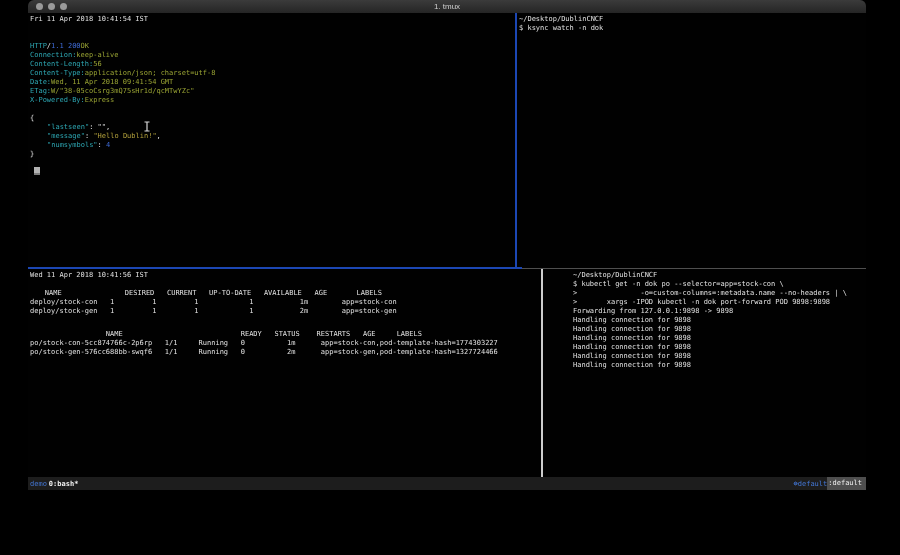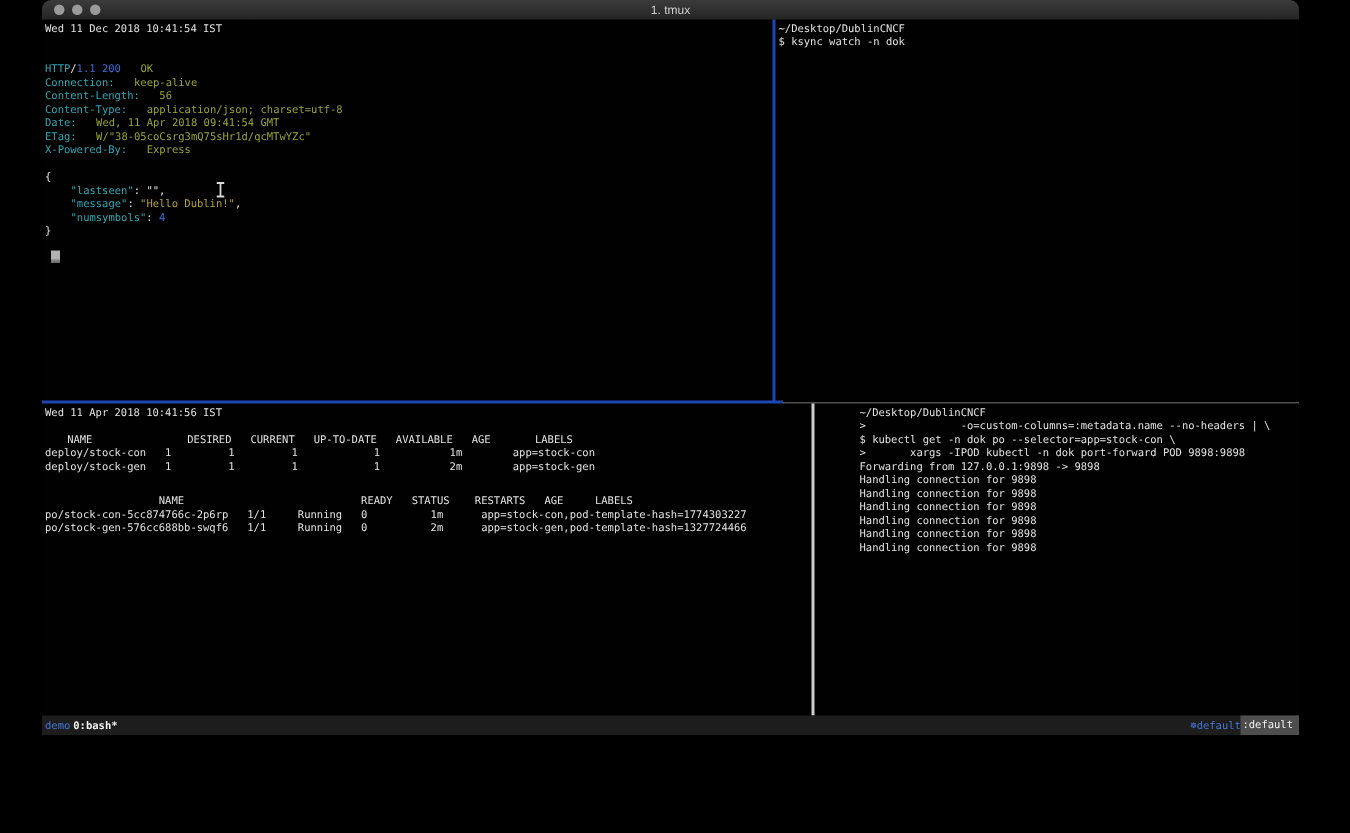"Wed 11 Dec 2018 10:41:54" div.ln { text: Wed 11 Dec -> Fri 11 Apr }
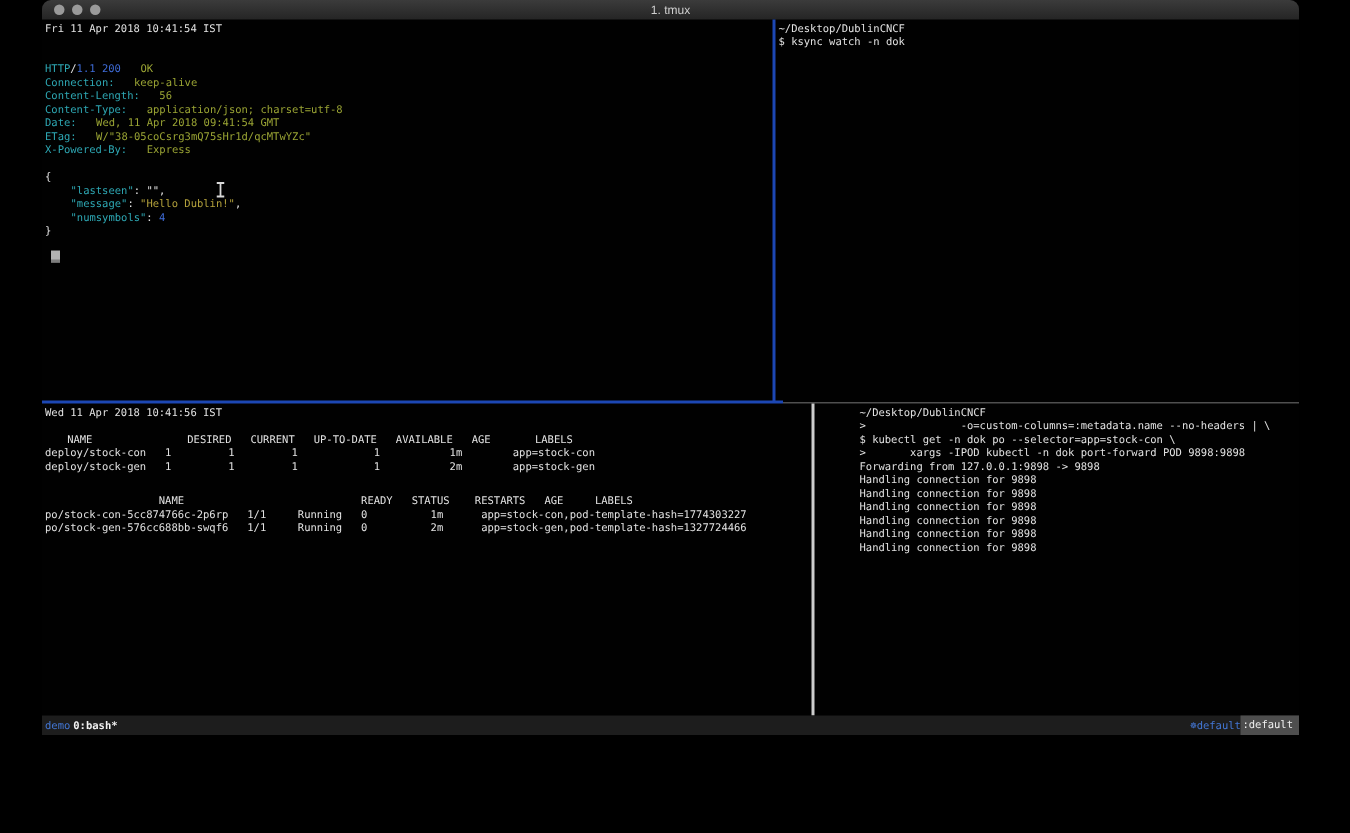"OK" .hv { padding-left: 13px -> 0 }
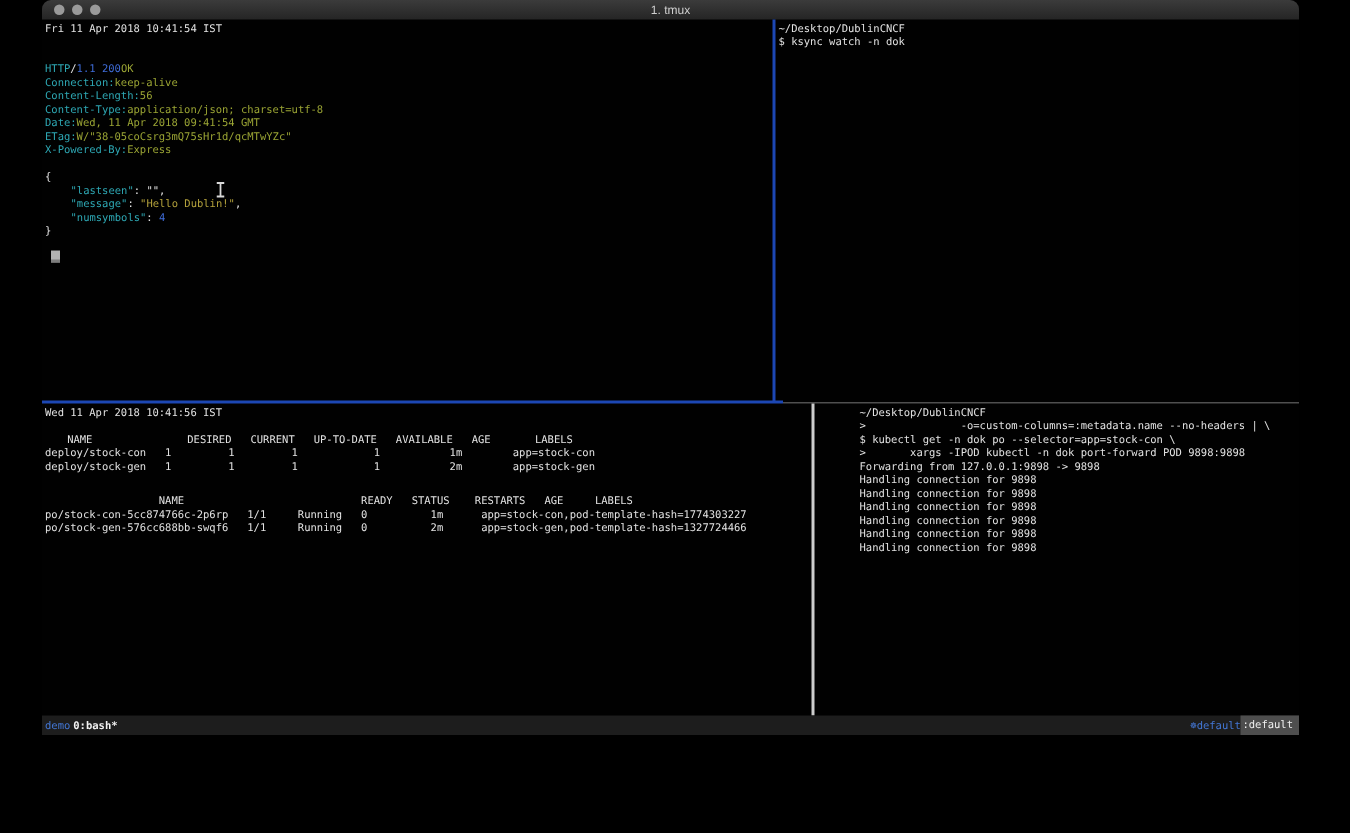"> -o=custom-columns=:metadata.name" div.ln { order: before "$ kubectl get -n dok" -> after "$ kubectl get -n dok" }
